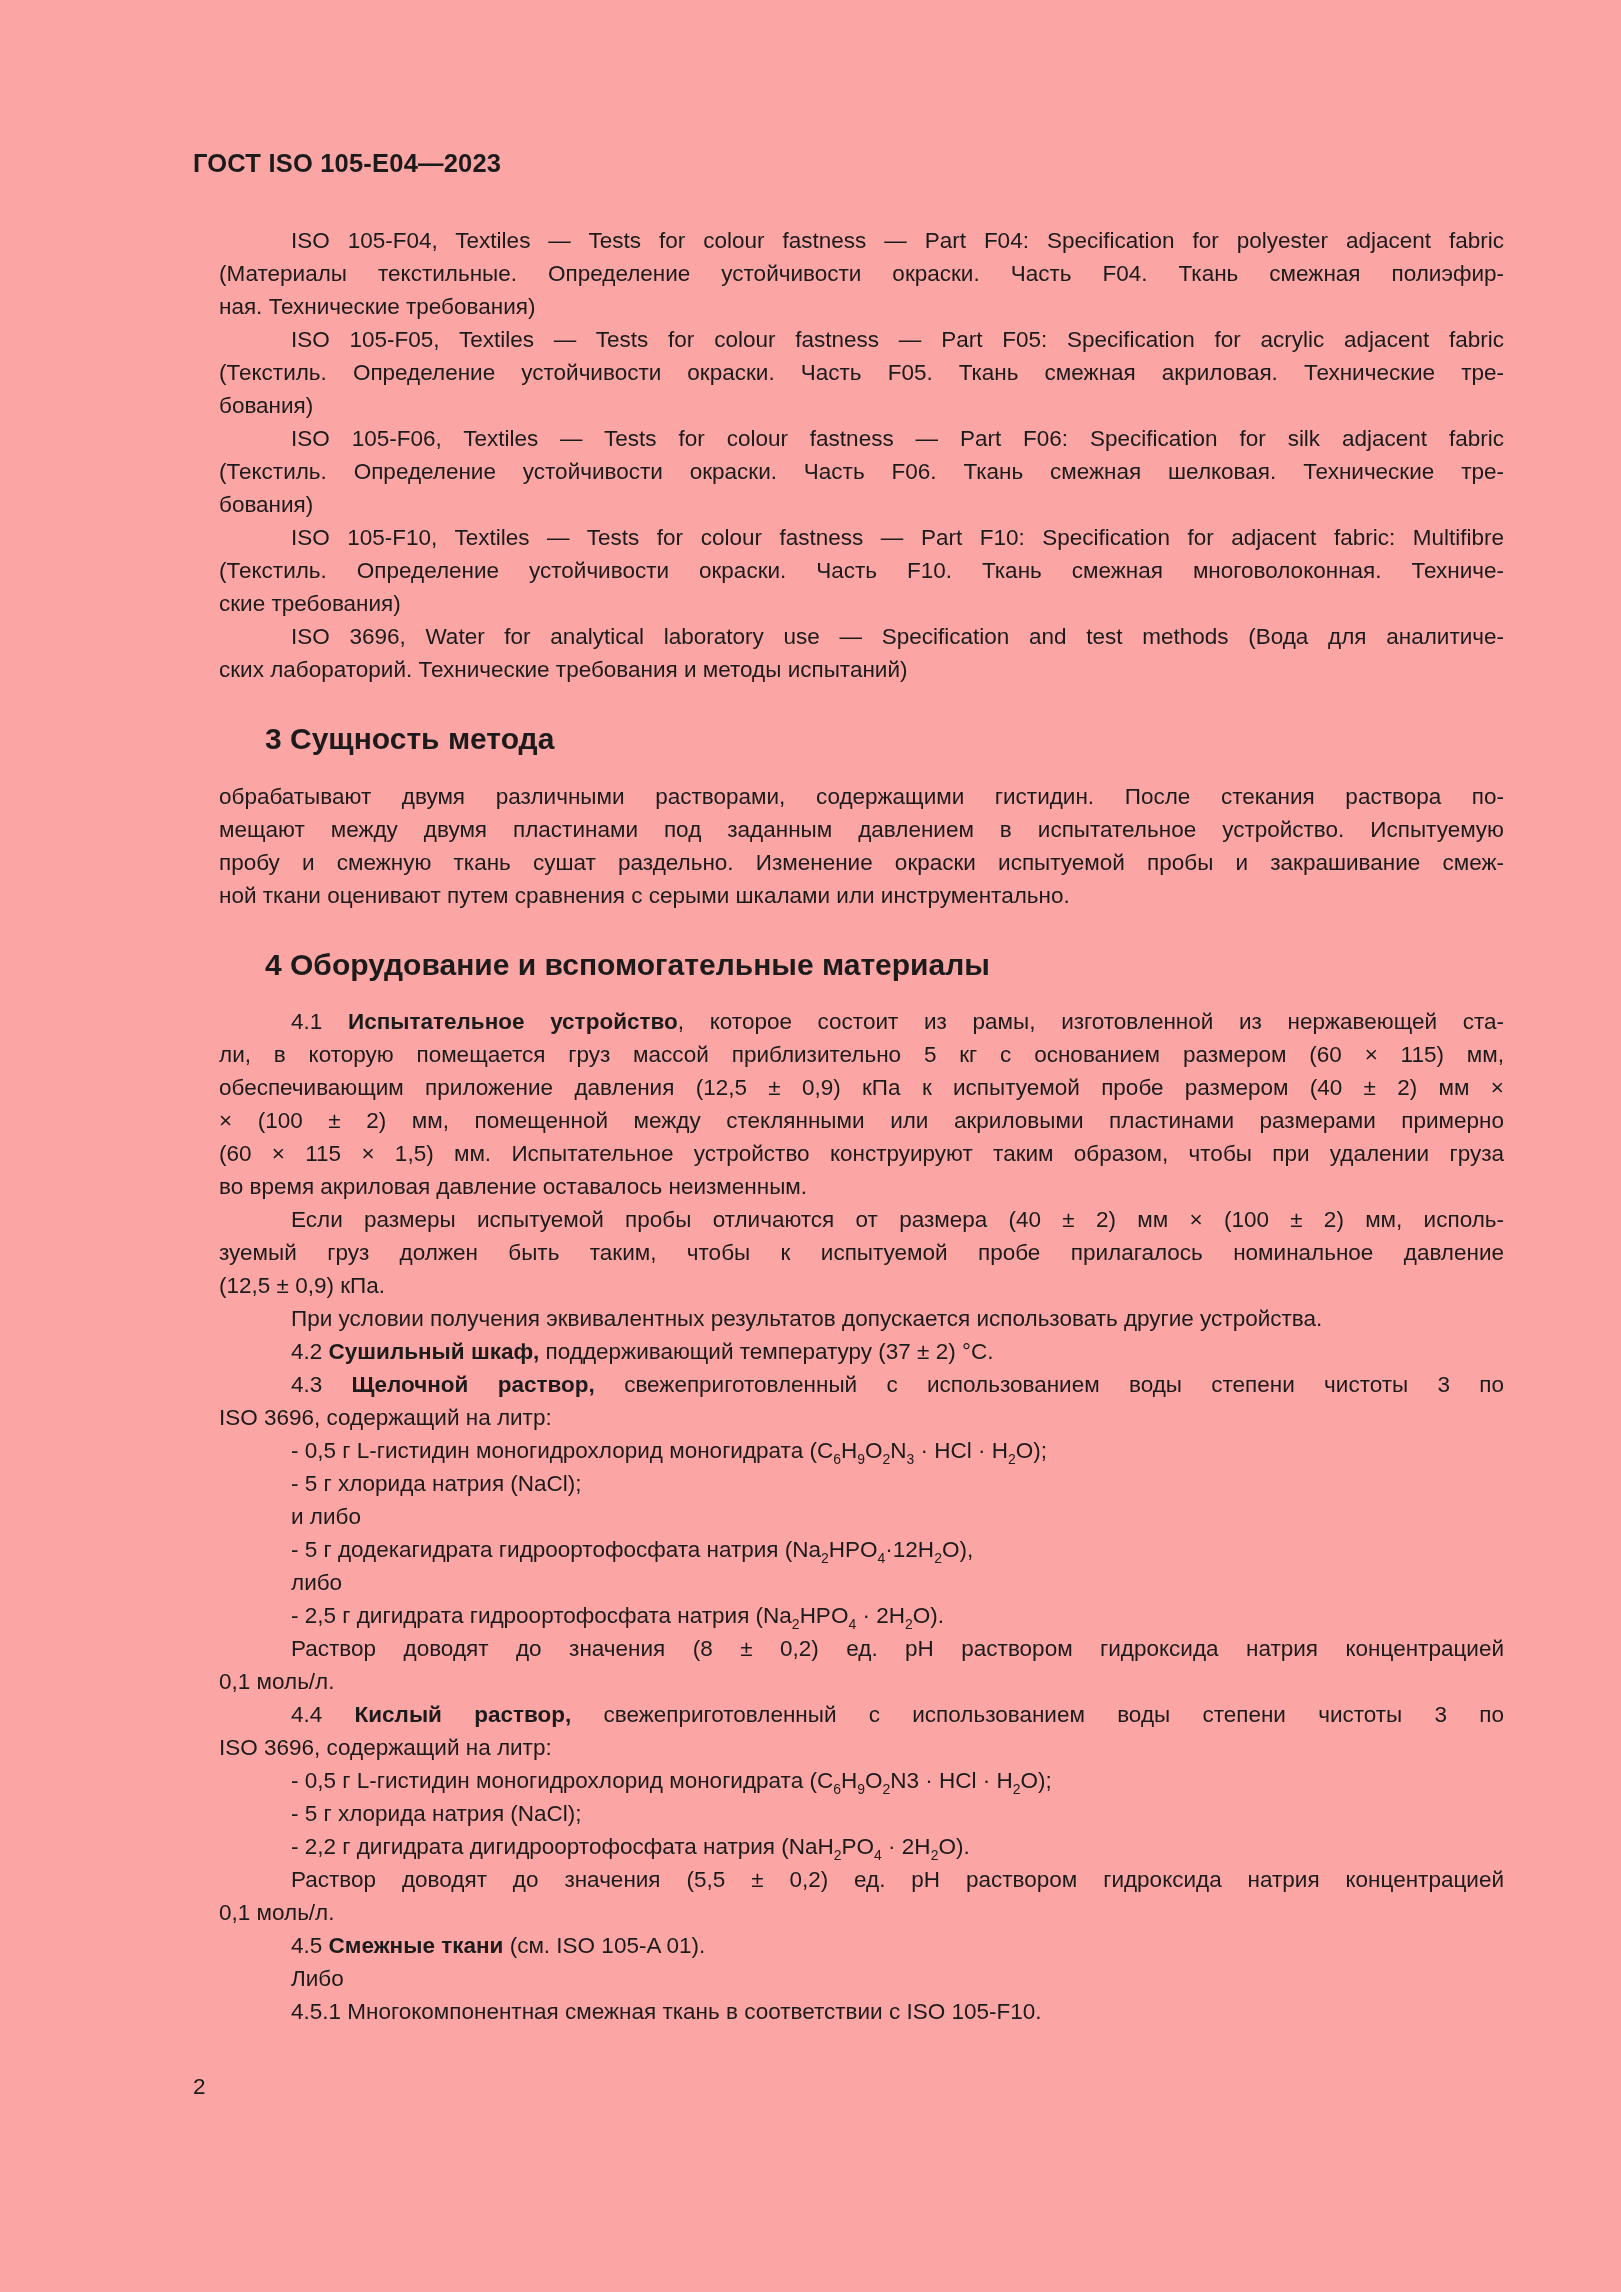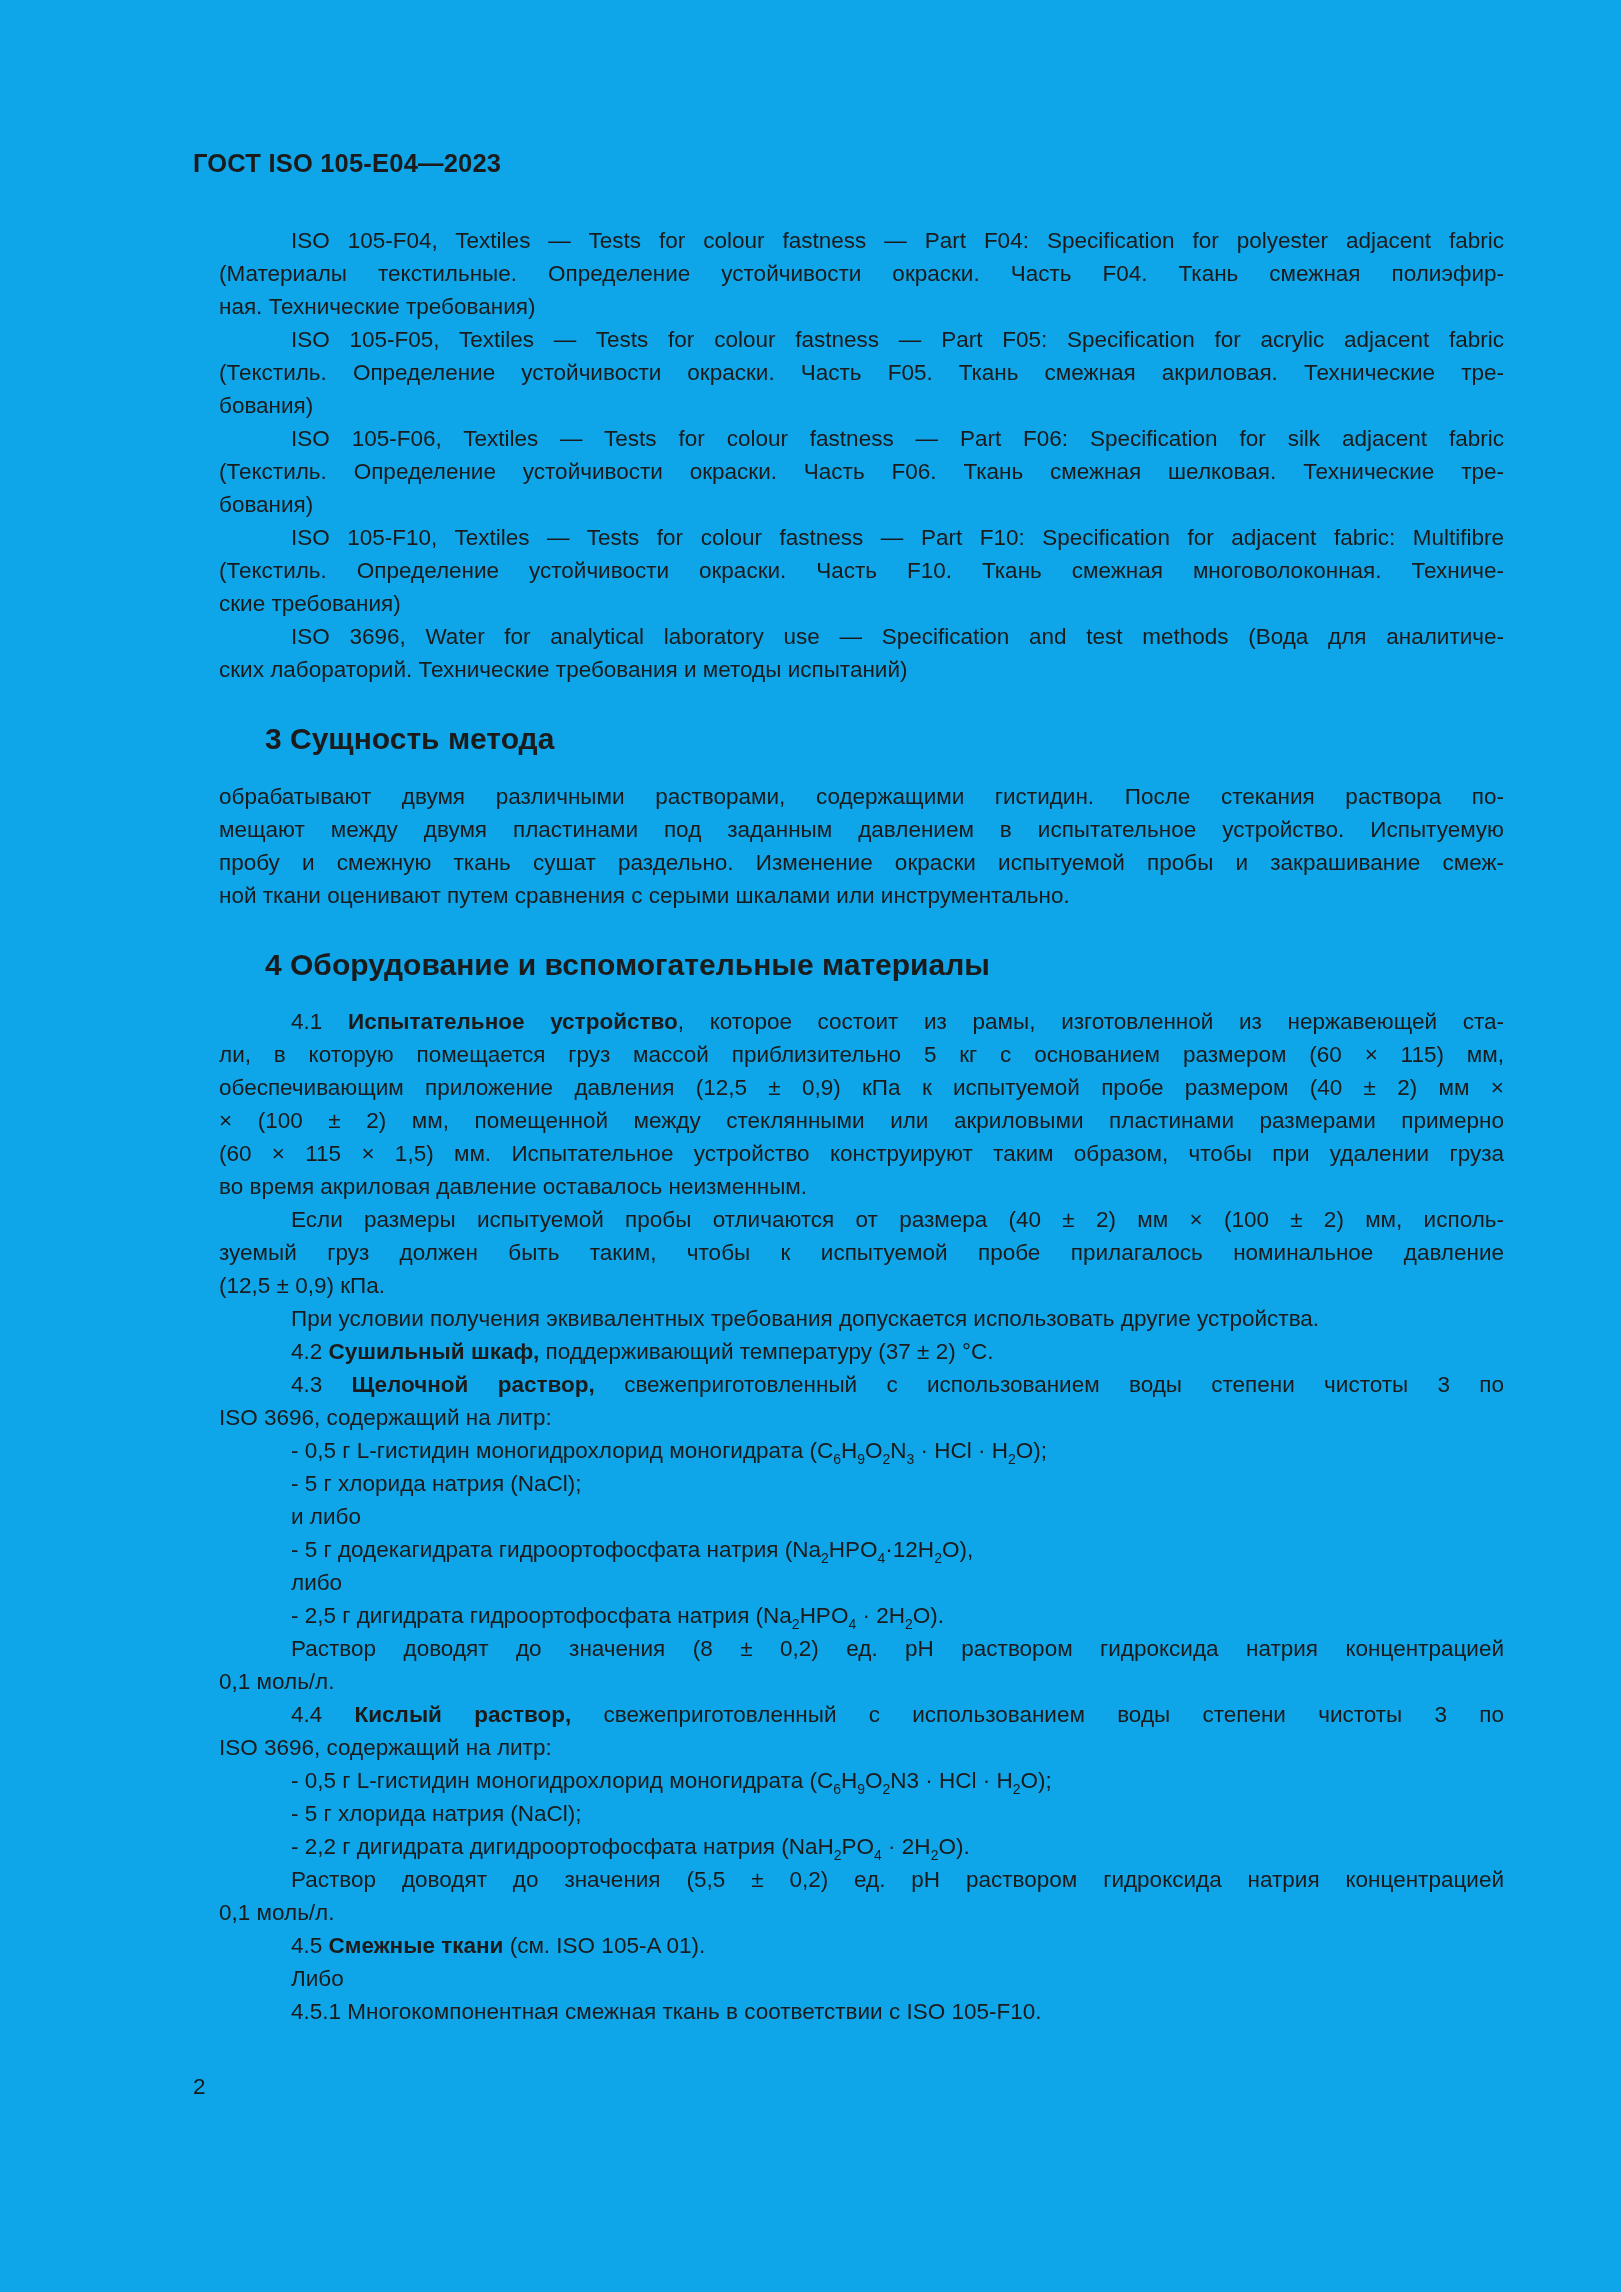"ГОСТ ISO 105-E04—2023" .page { background: #0ea5e9 -> #fca5a5 }
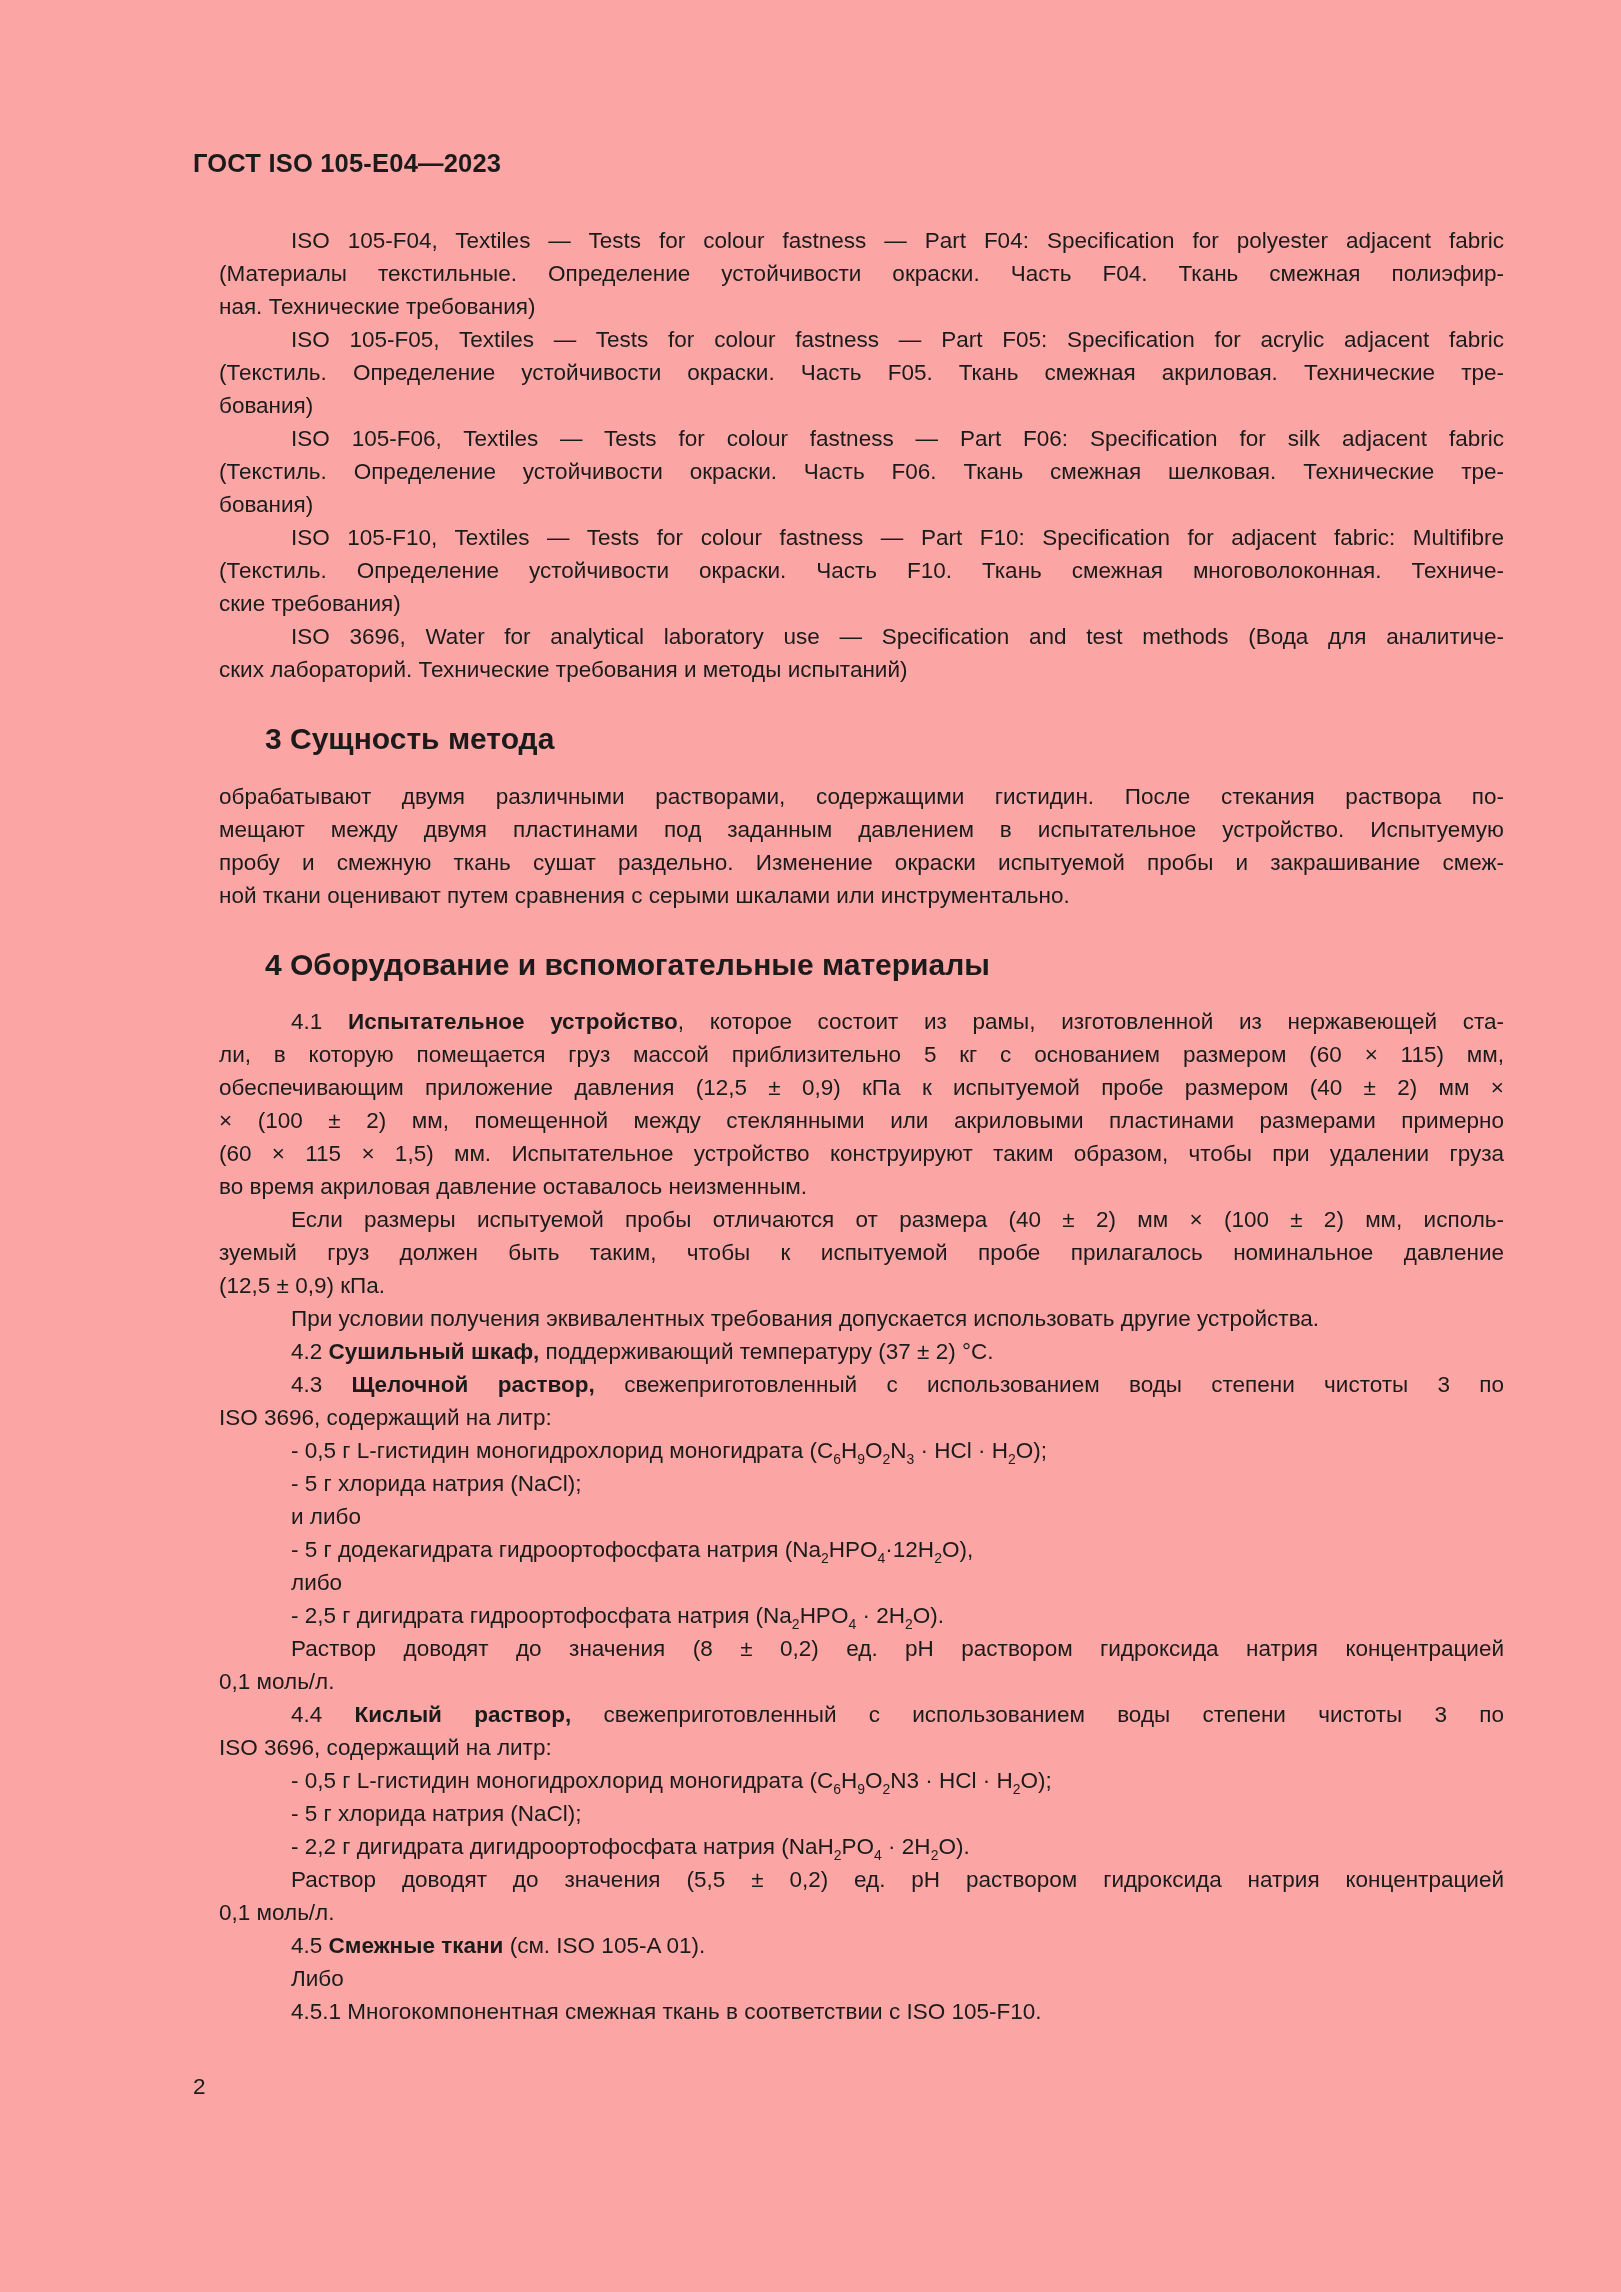"При условии получения эквивалентных" div.line { text: требования -> результатов }
